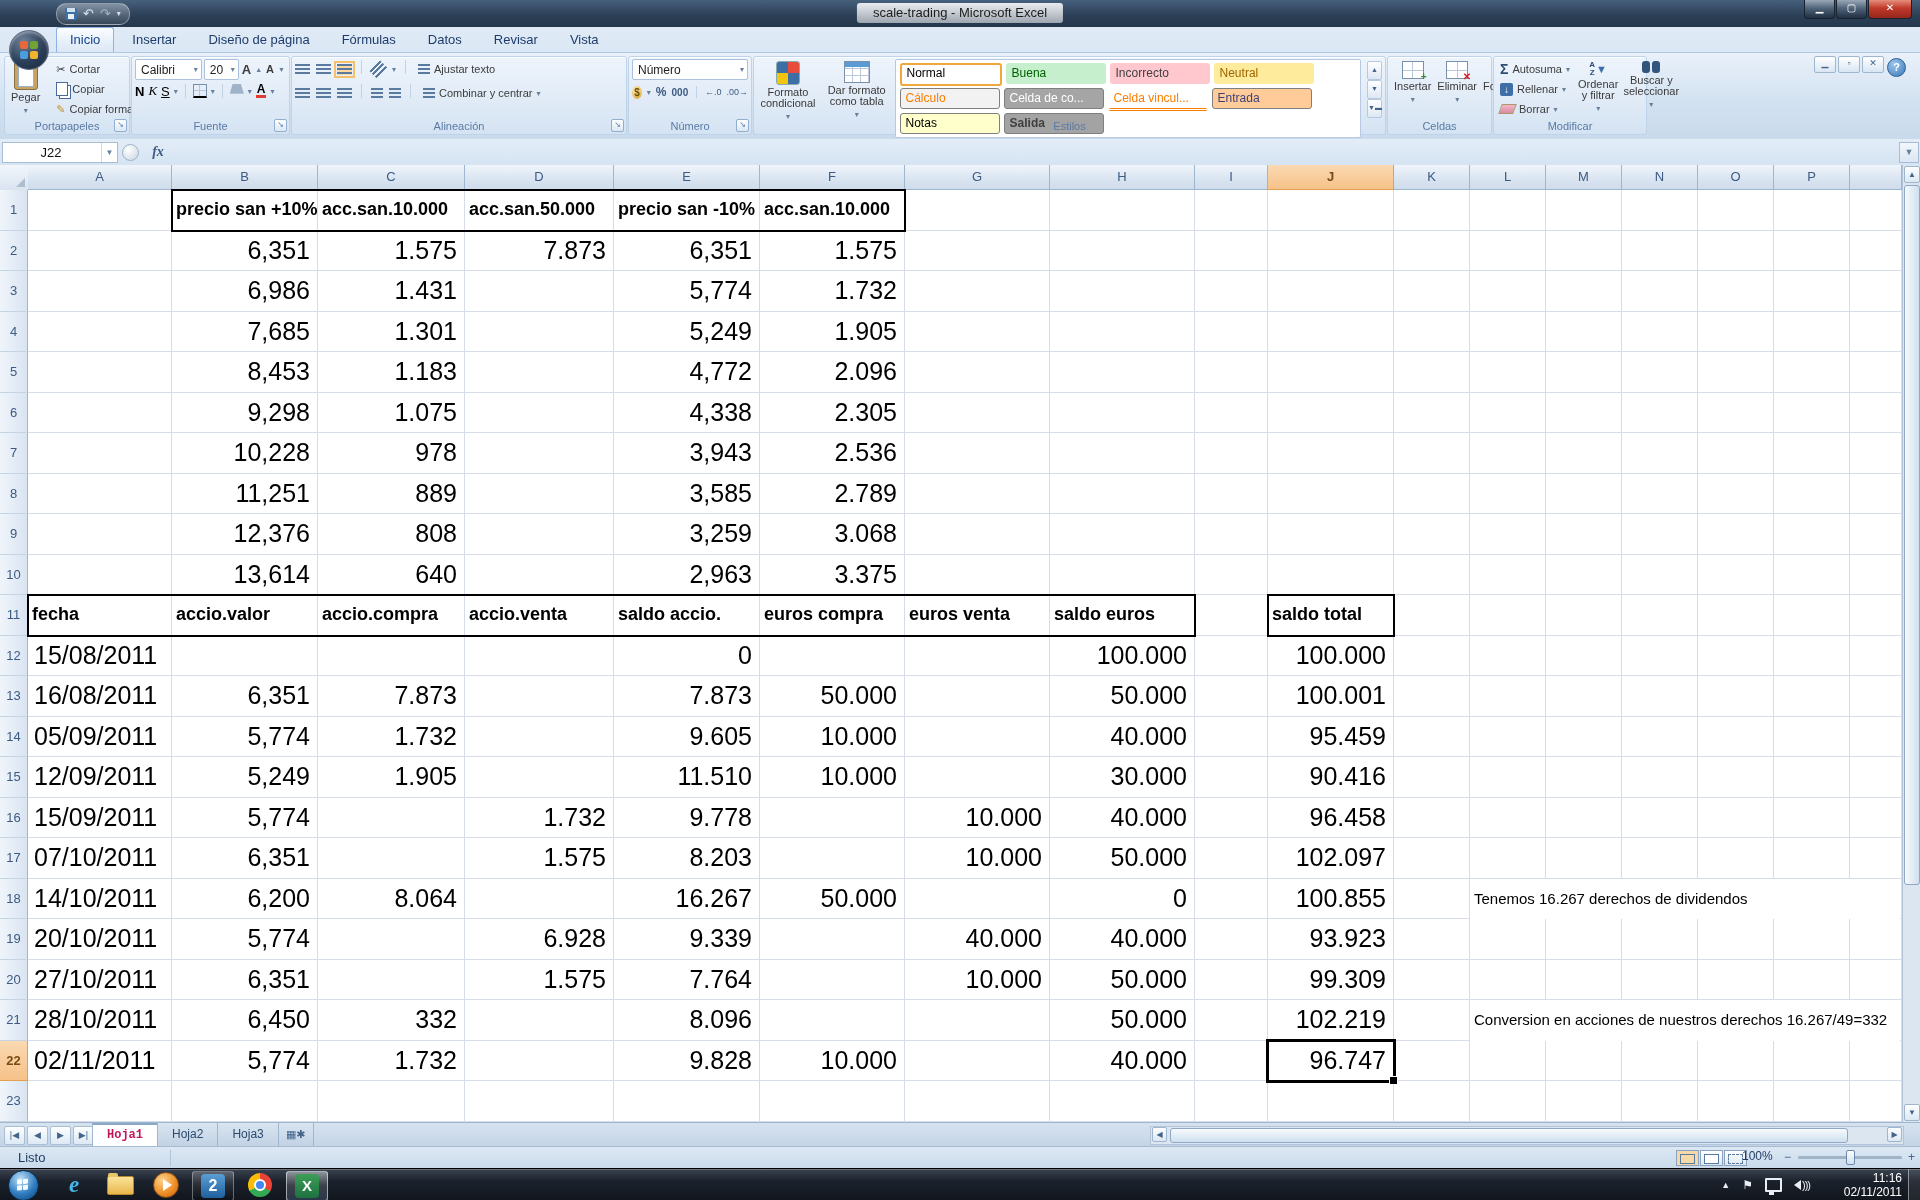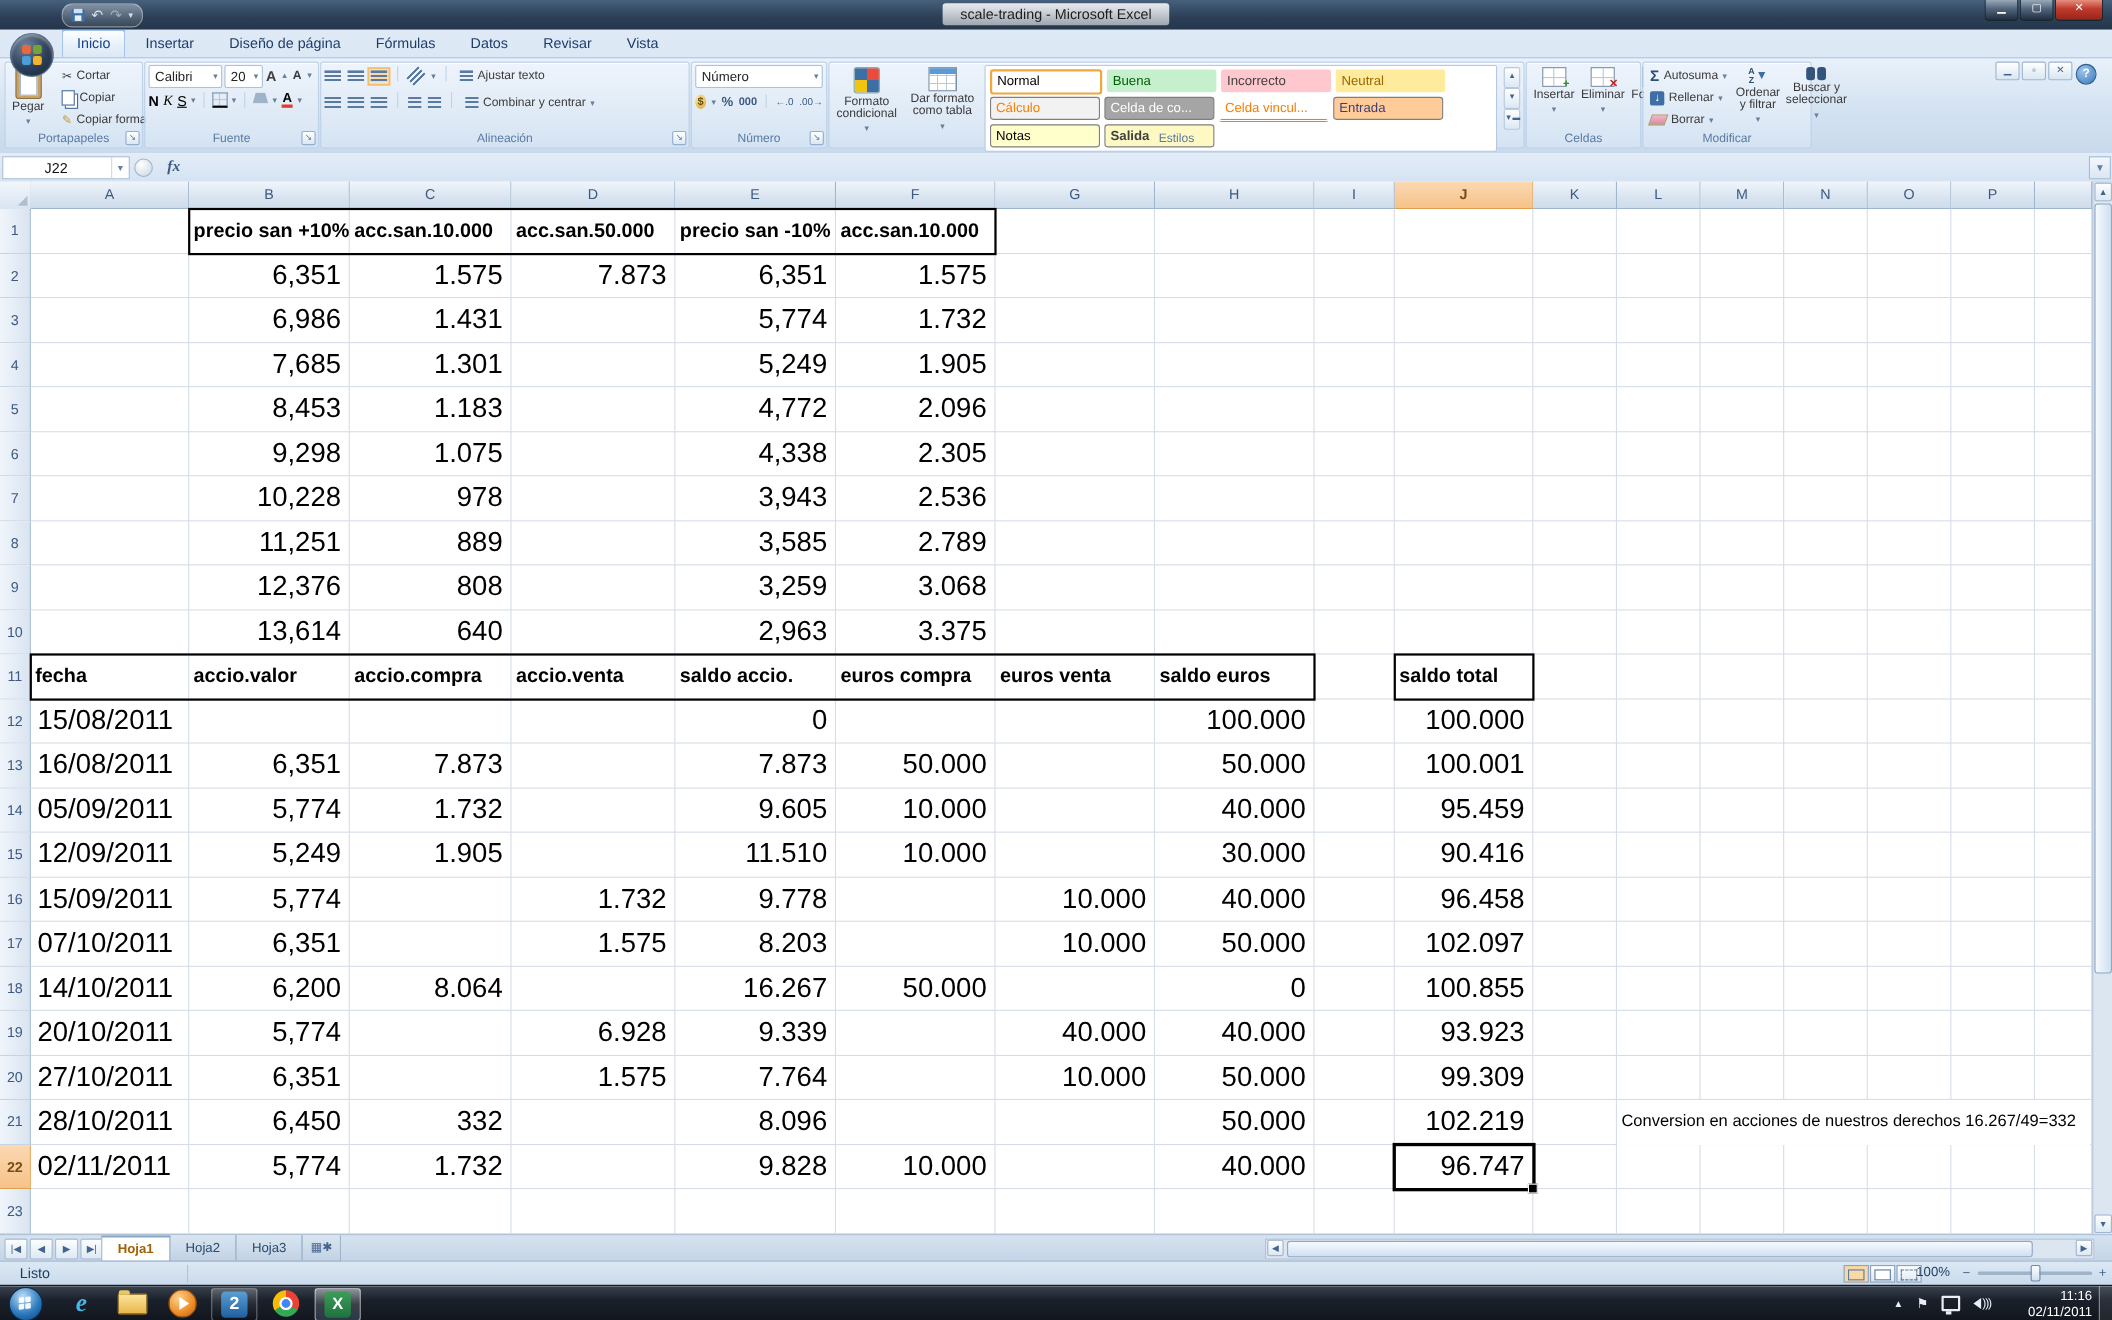"Salida" div.chip { background: #fef9c3 -> #a3a3a3 }
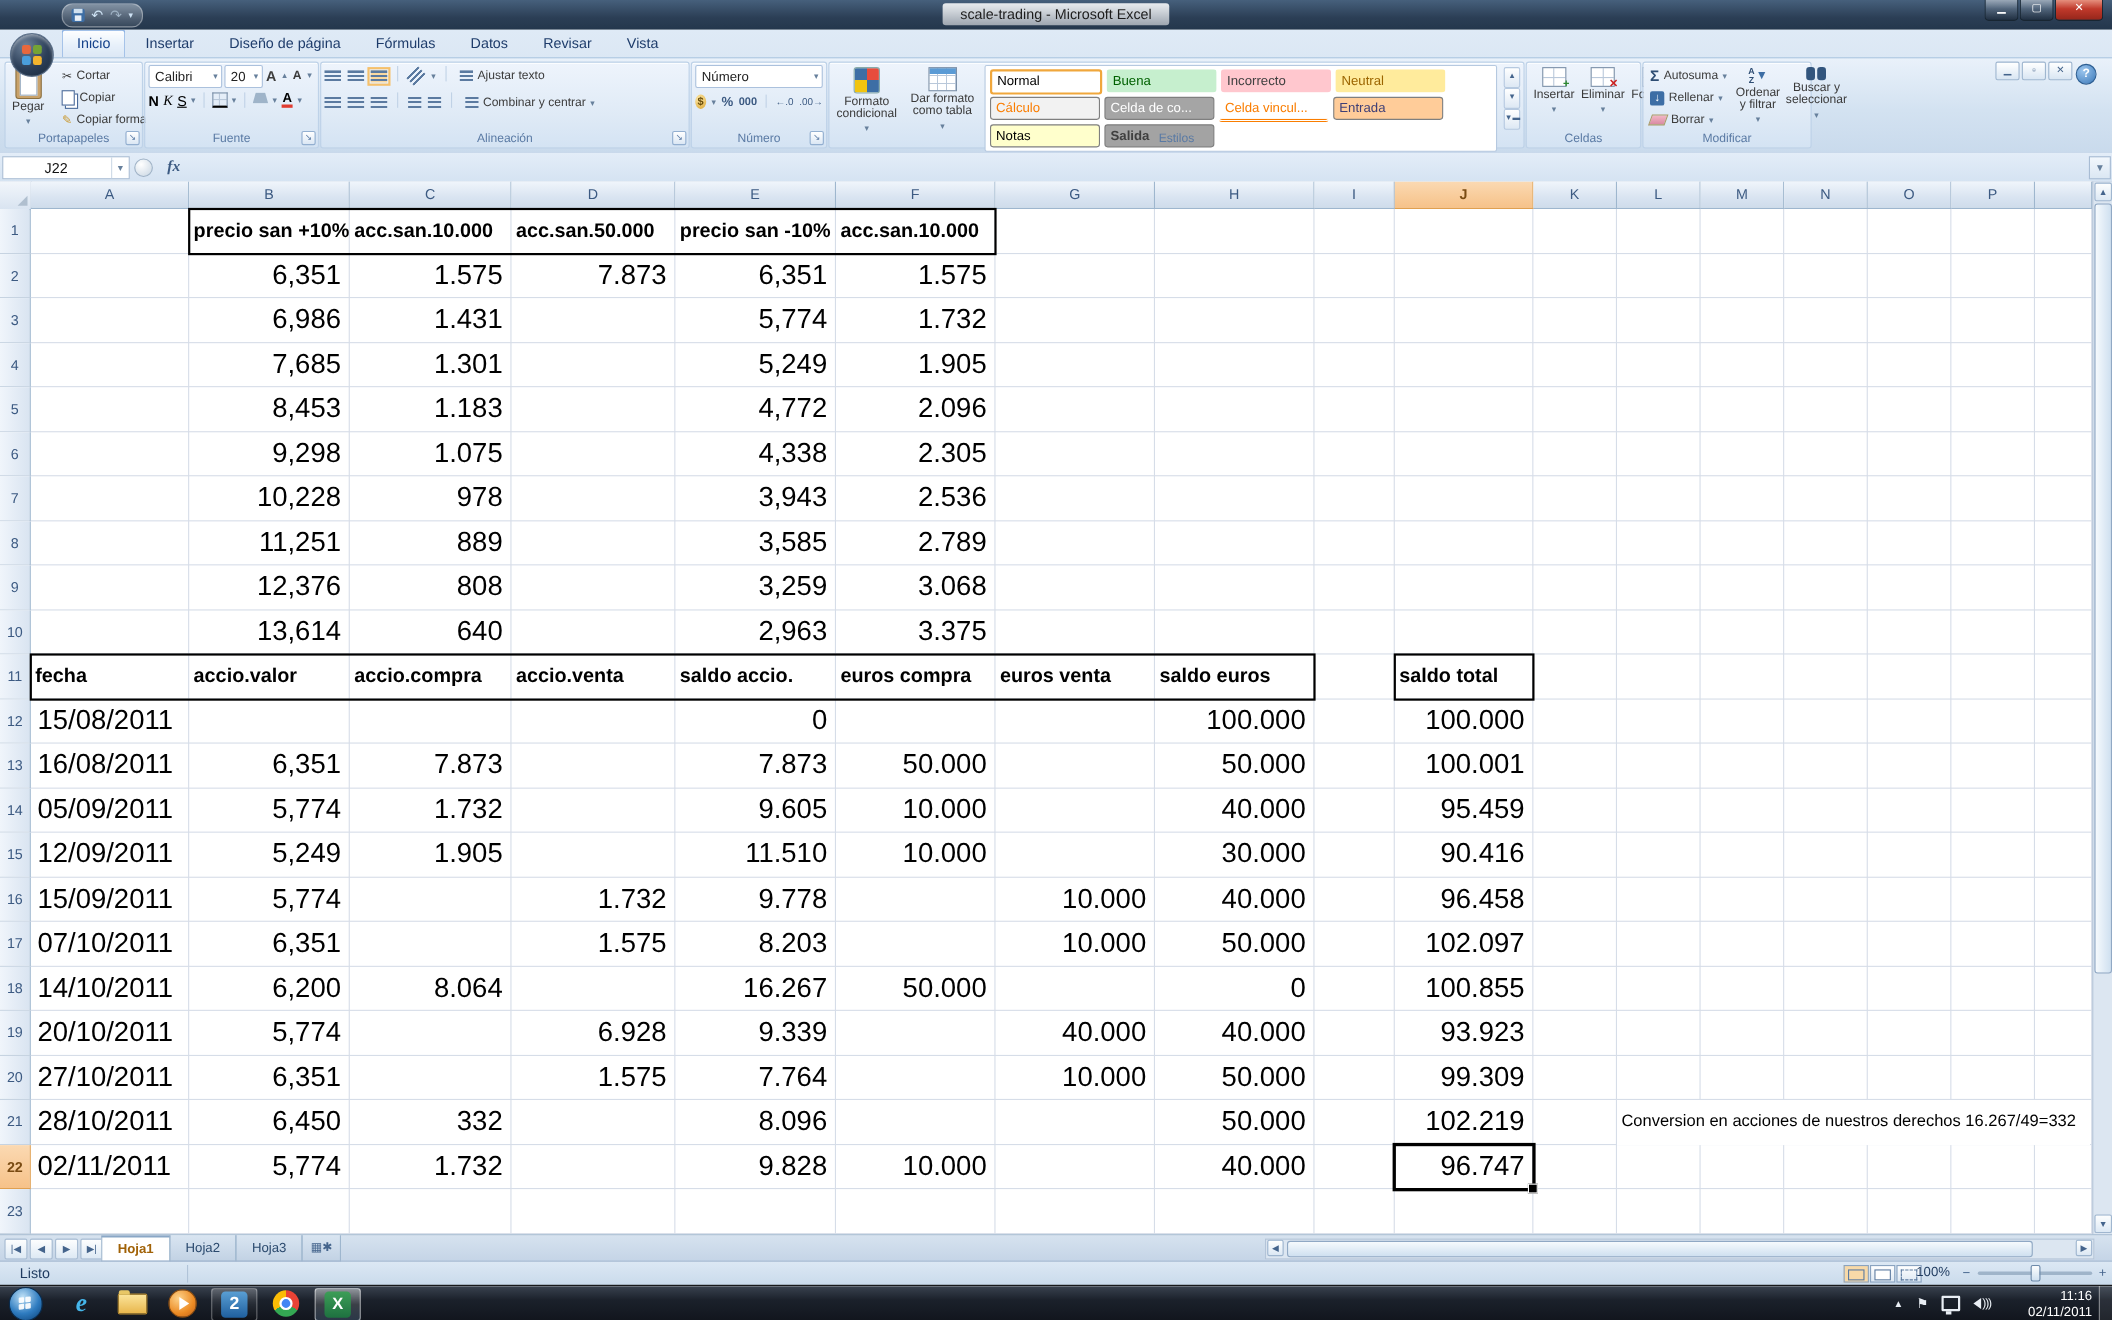"Tenemos 16.267 derechos de dividendos" div.cell { html: none -> <div>Tenemos 16.267 derechos de dividendos</div> }
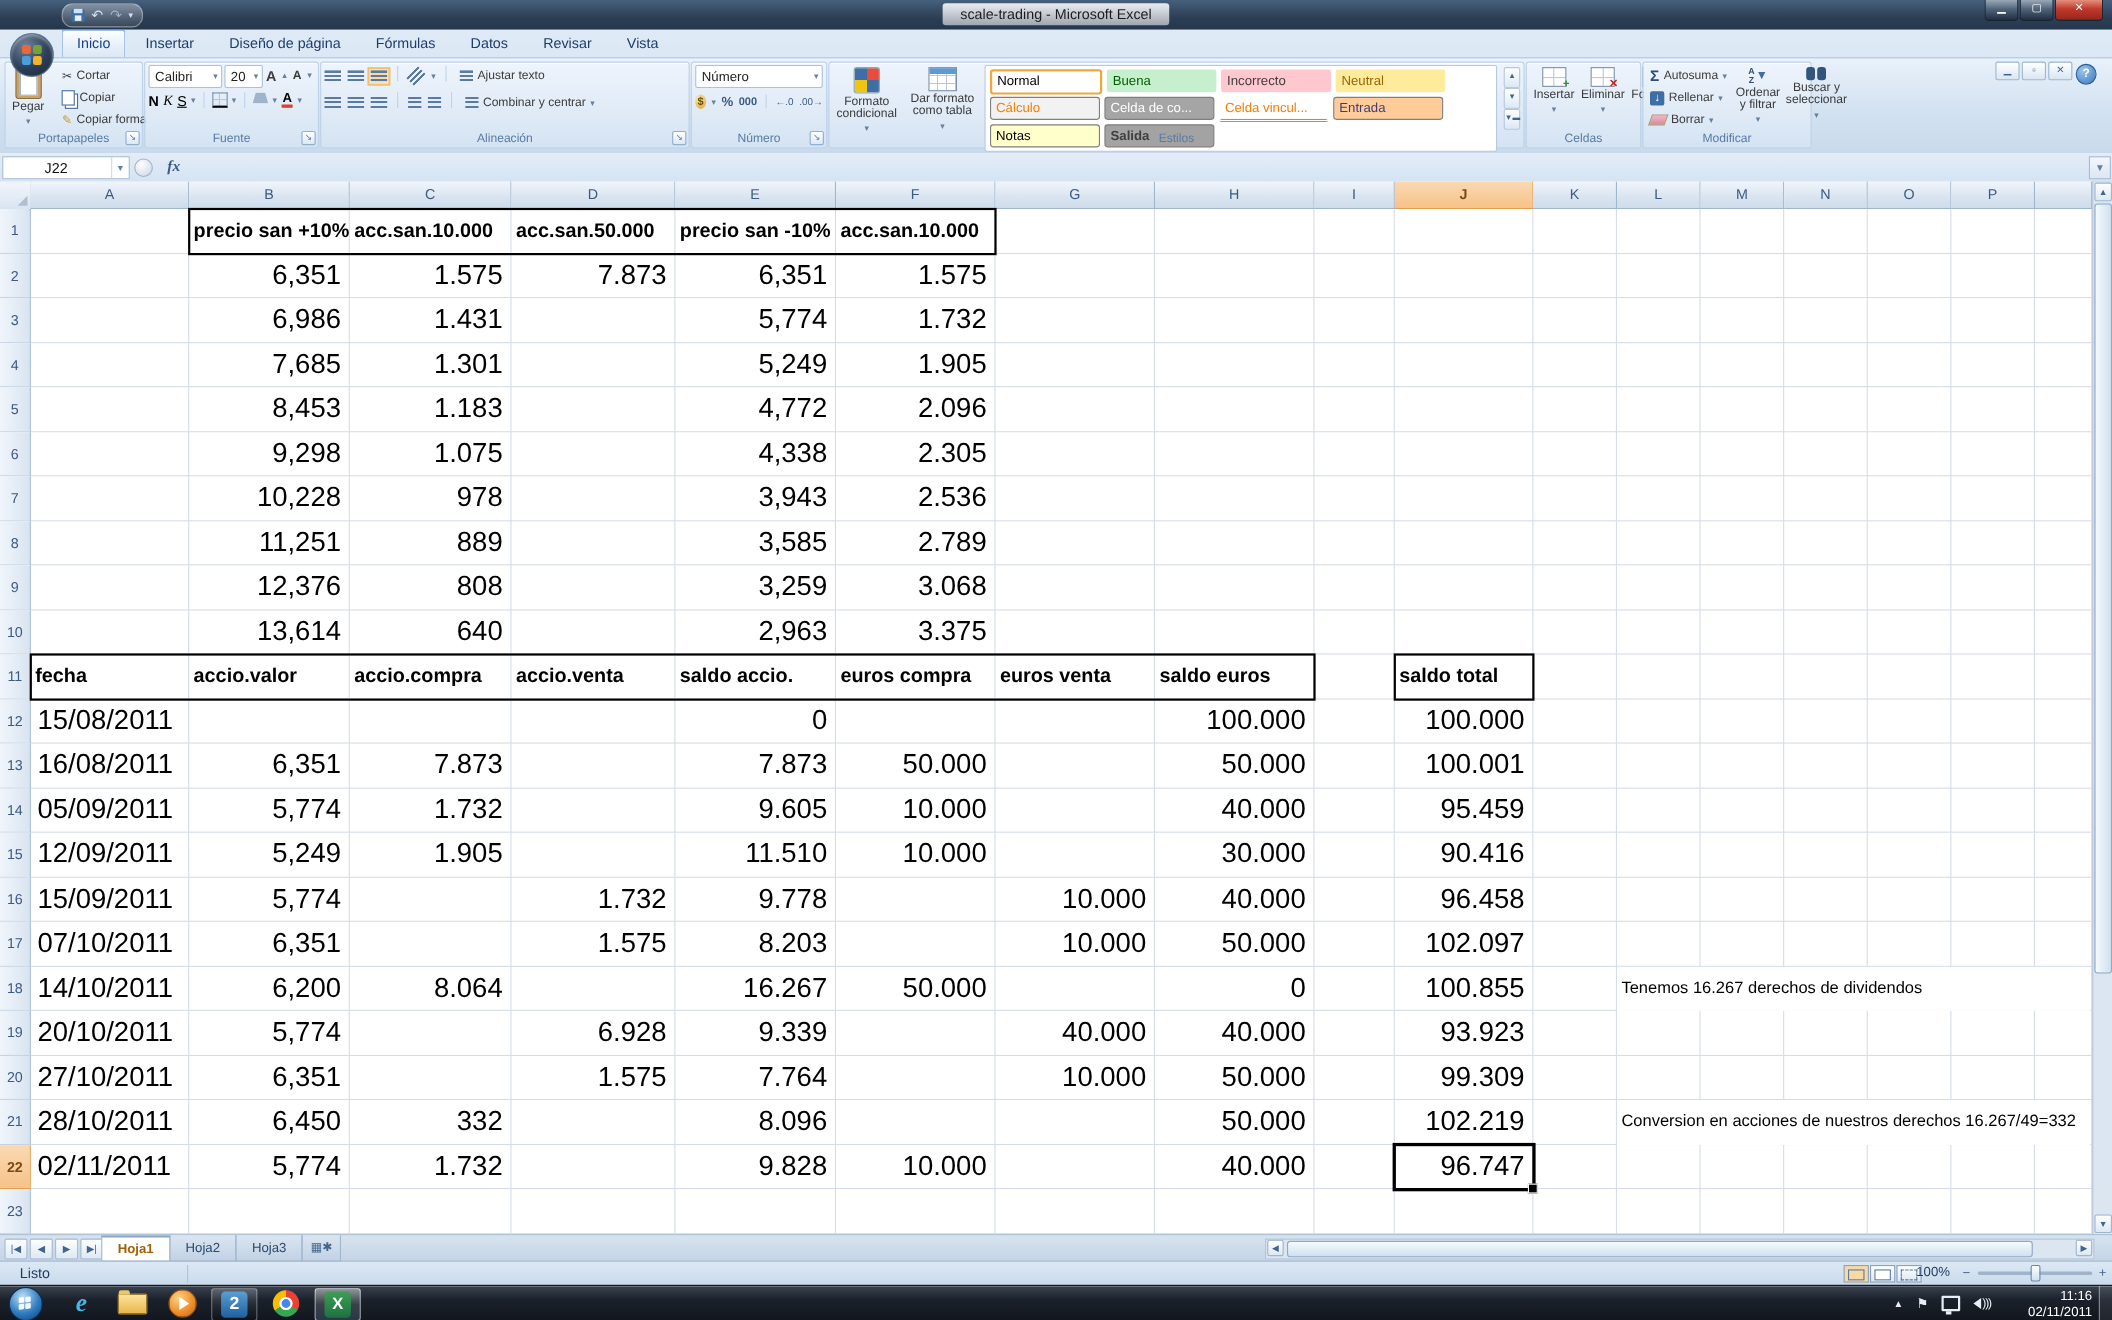"Hoja1" .stab.active { color: #a16207 -> #be185d; font-family: none -> Liberation Mono, monospace }
